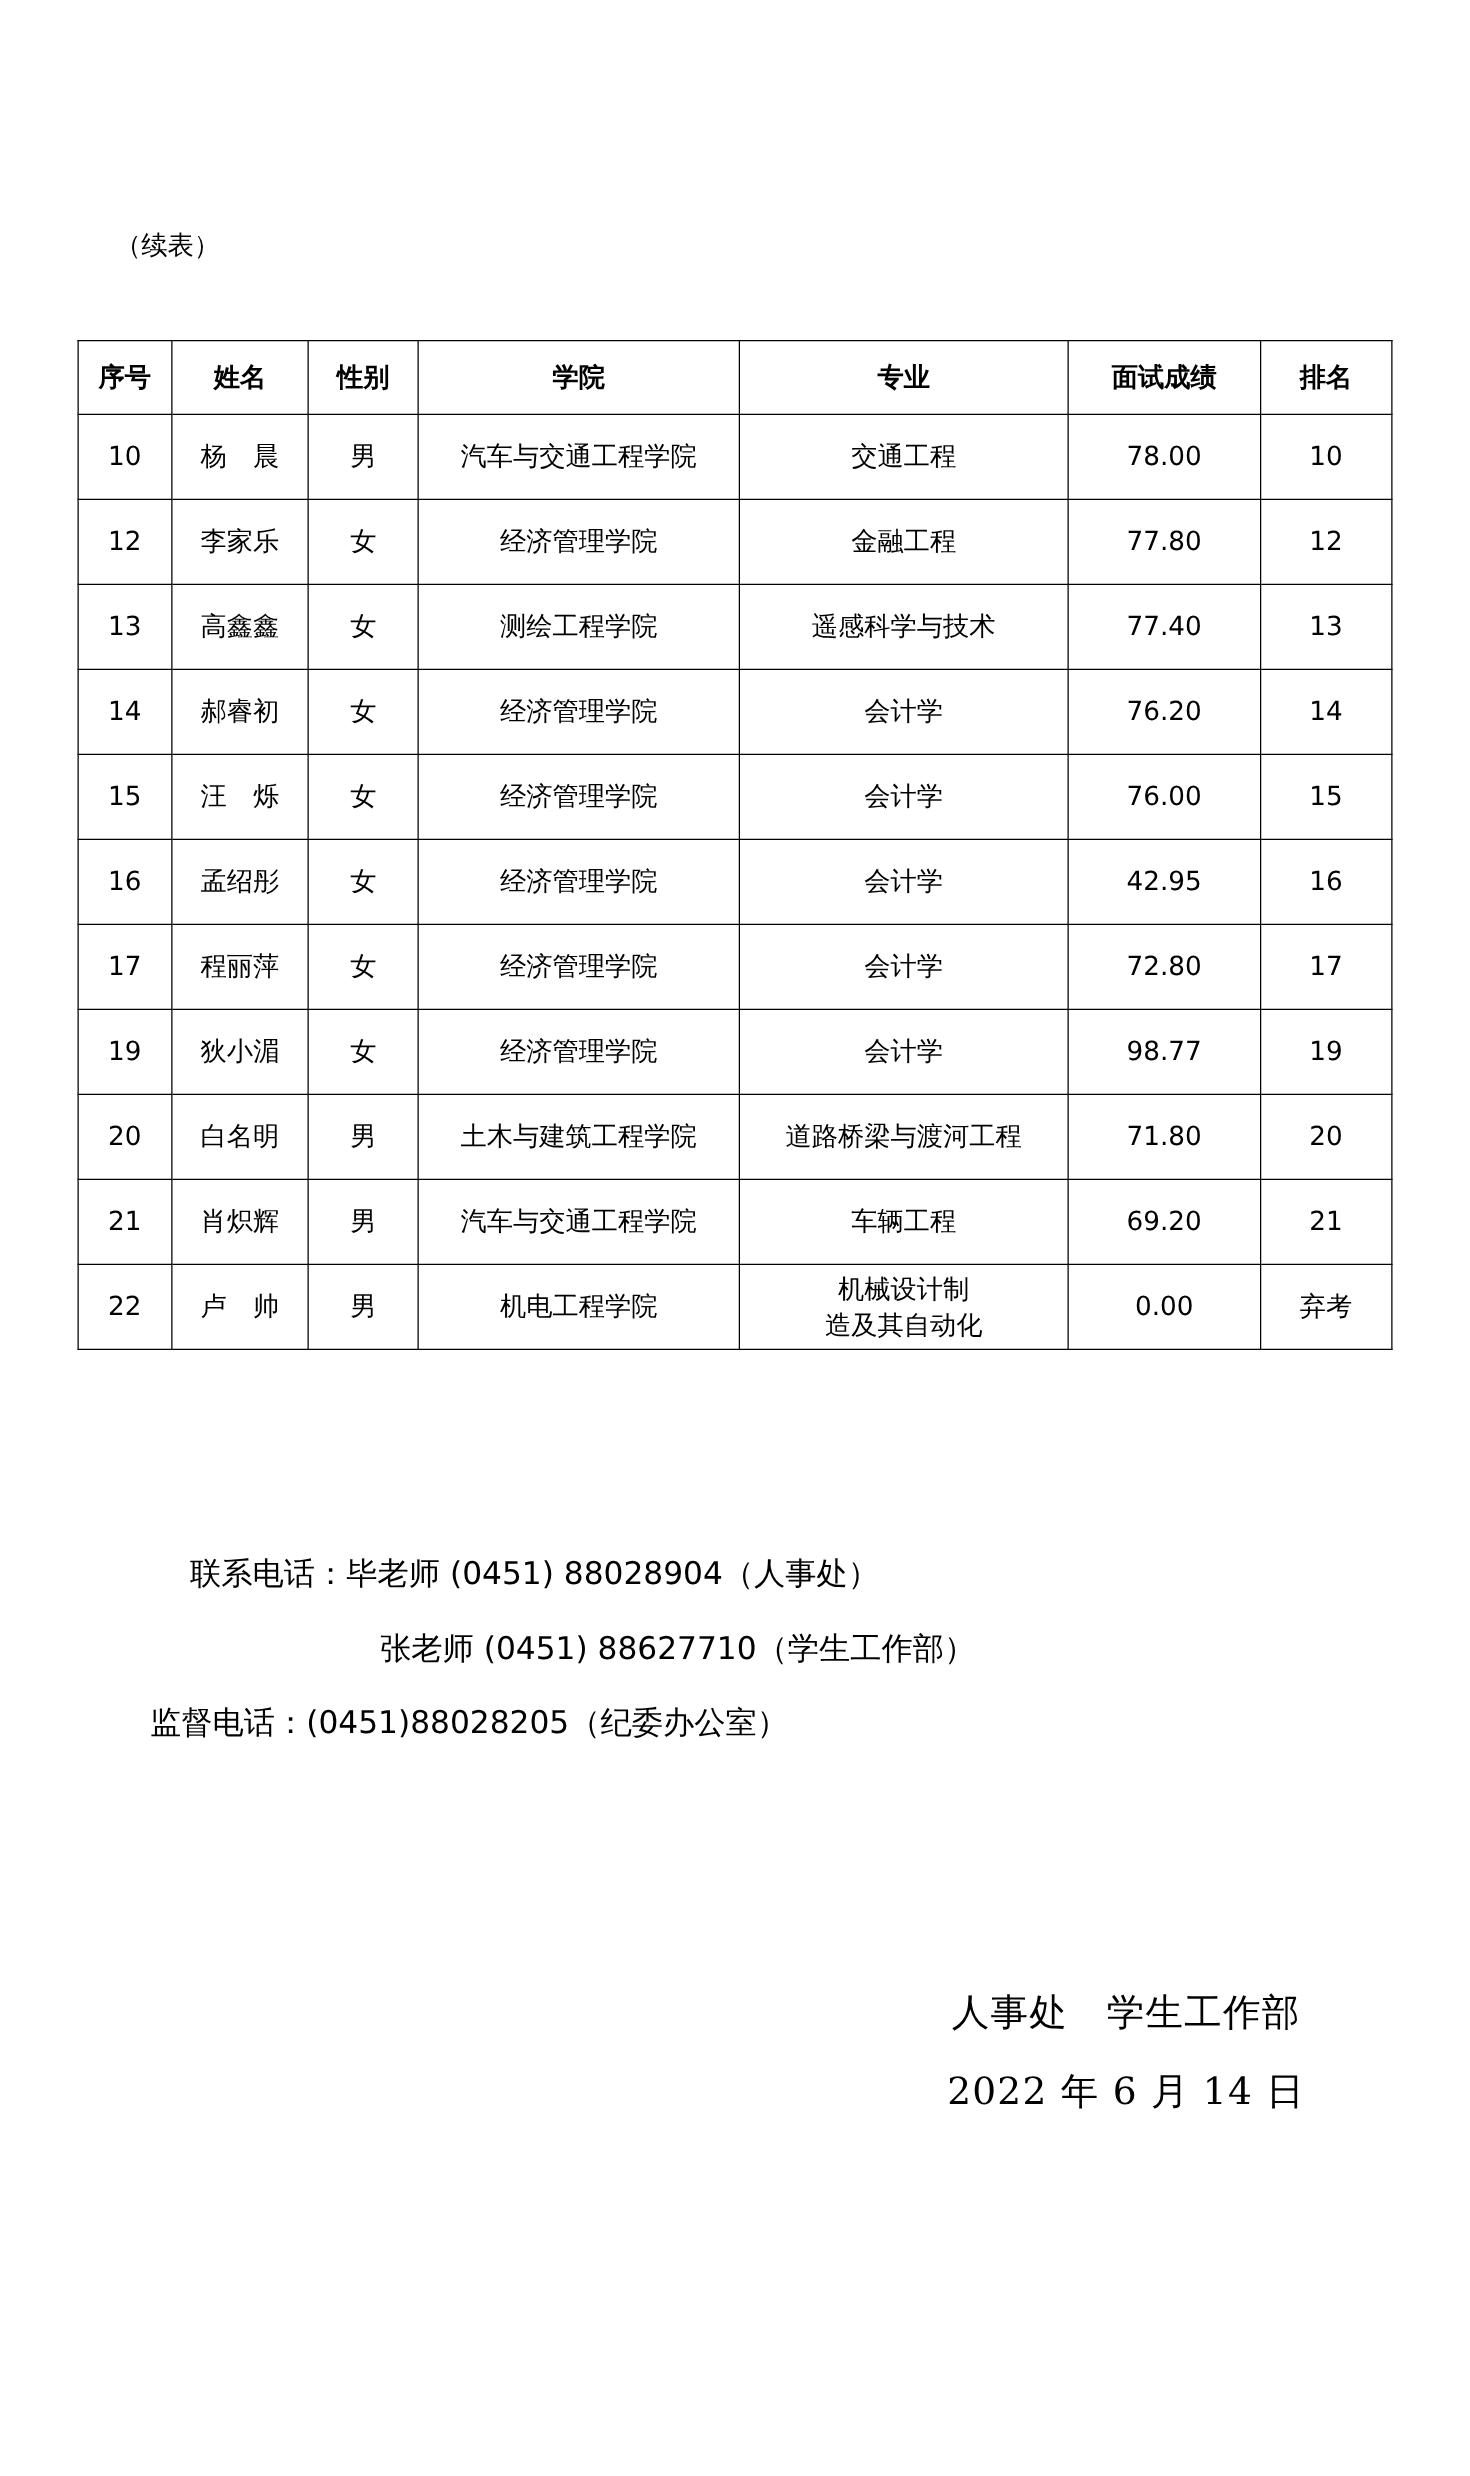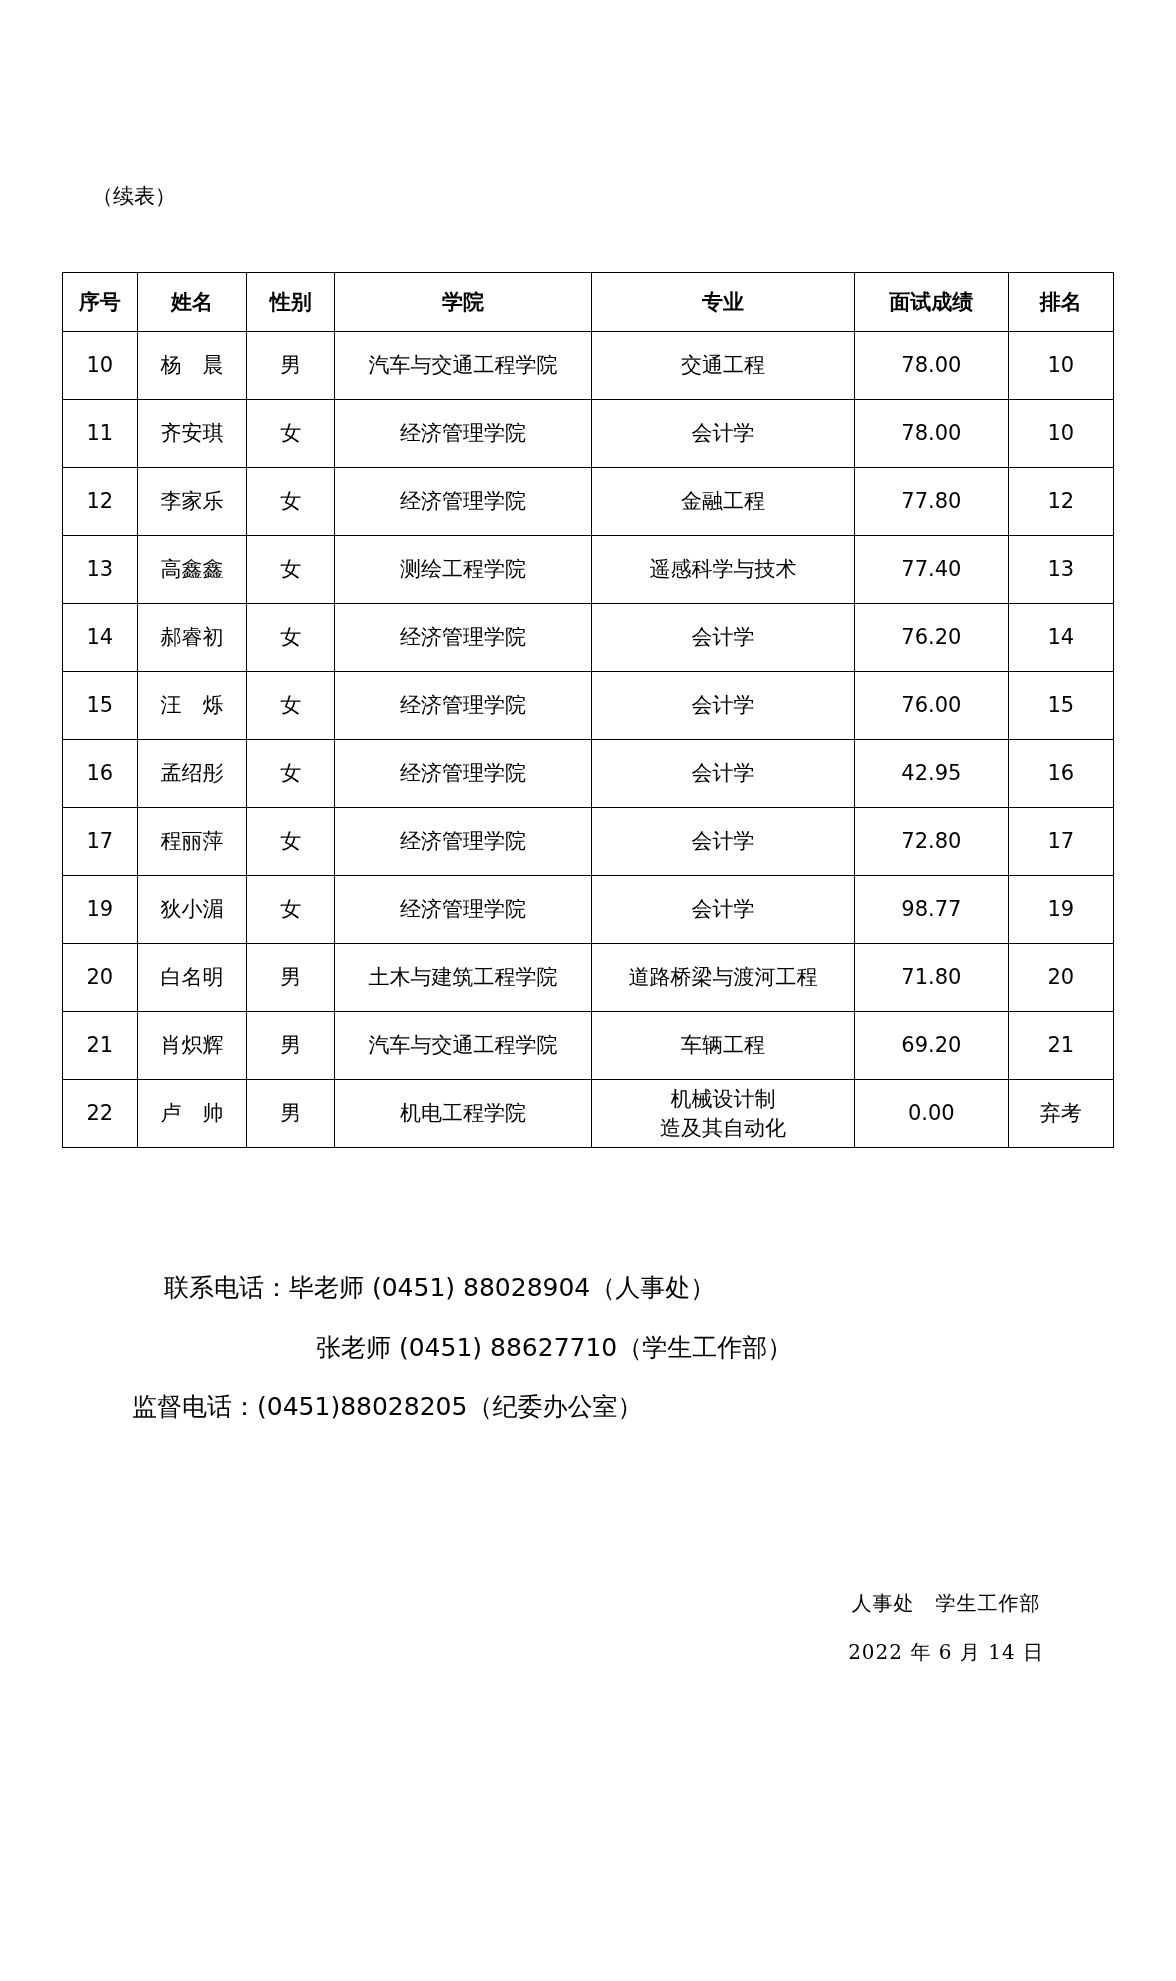"11" tr { html: <tr> <td>11</td> <td>齐安琪</td> <td>女</td> <td>经济管理学院</td> <td>会计学</td> <td>78.00</td> <td>10</td> </tr> -> none }
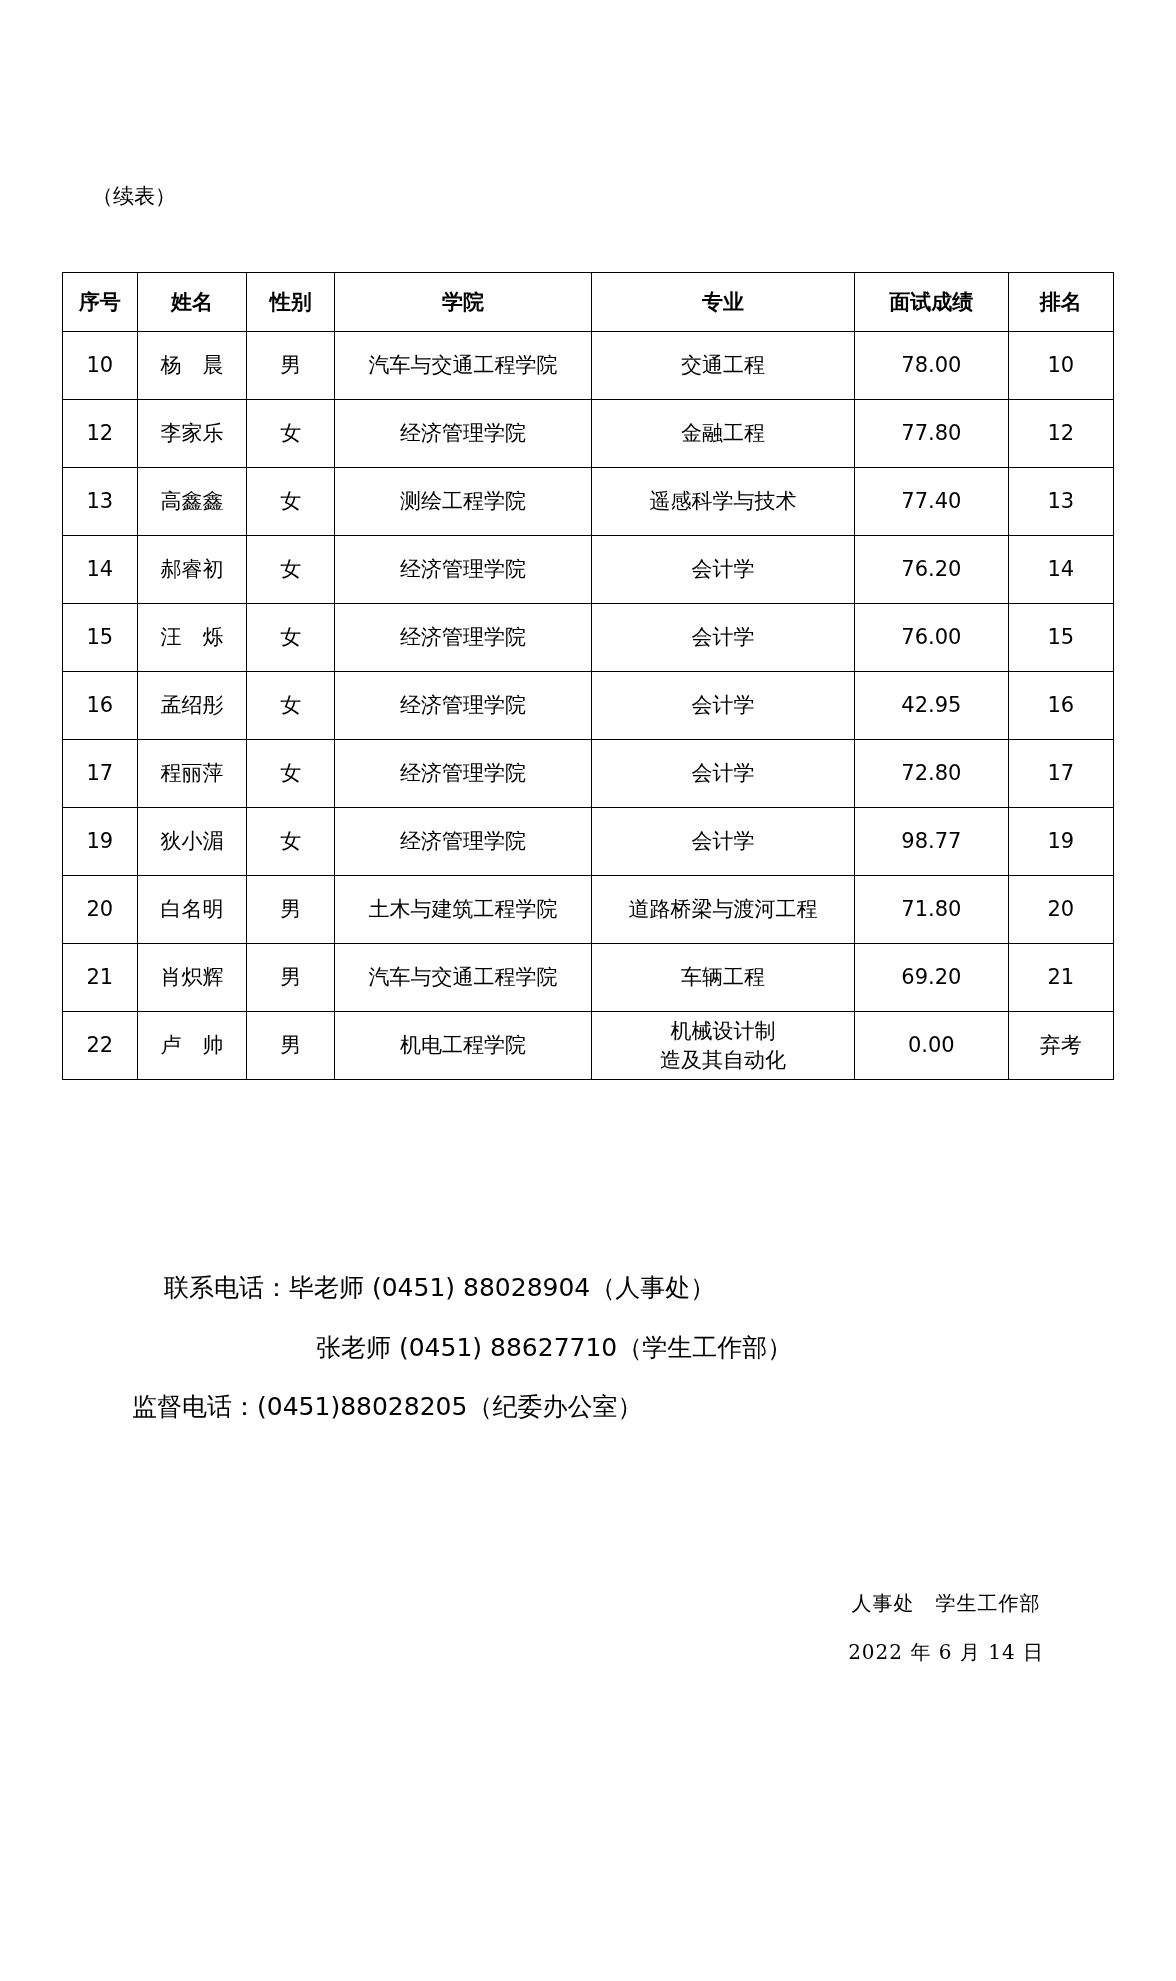"联系电话：毕老师 (0451) 88028904（人事处）" .contacts { left: 16px -> 4px; margin-top: 29px -> none }
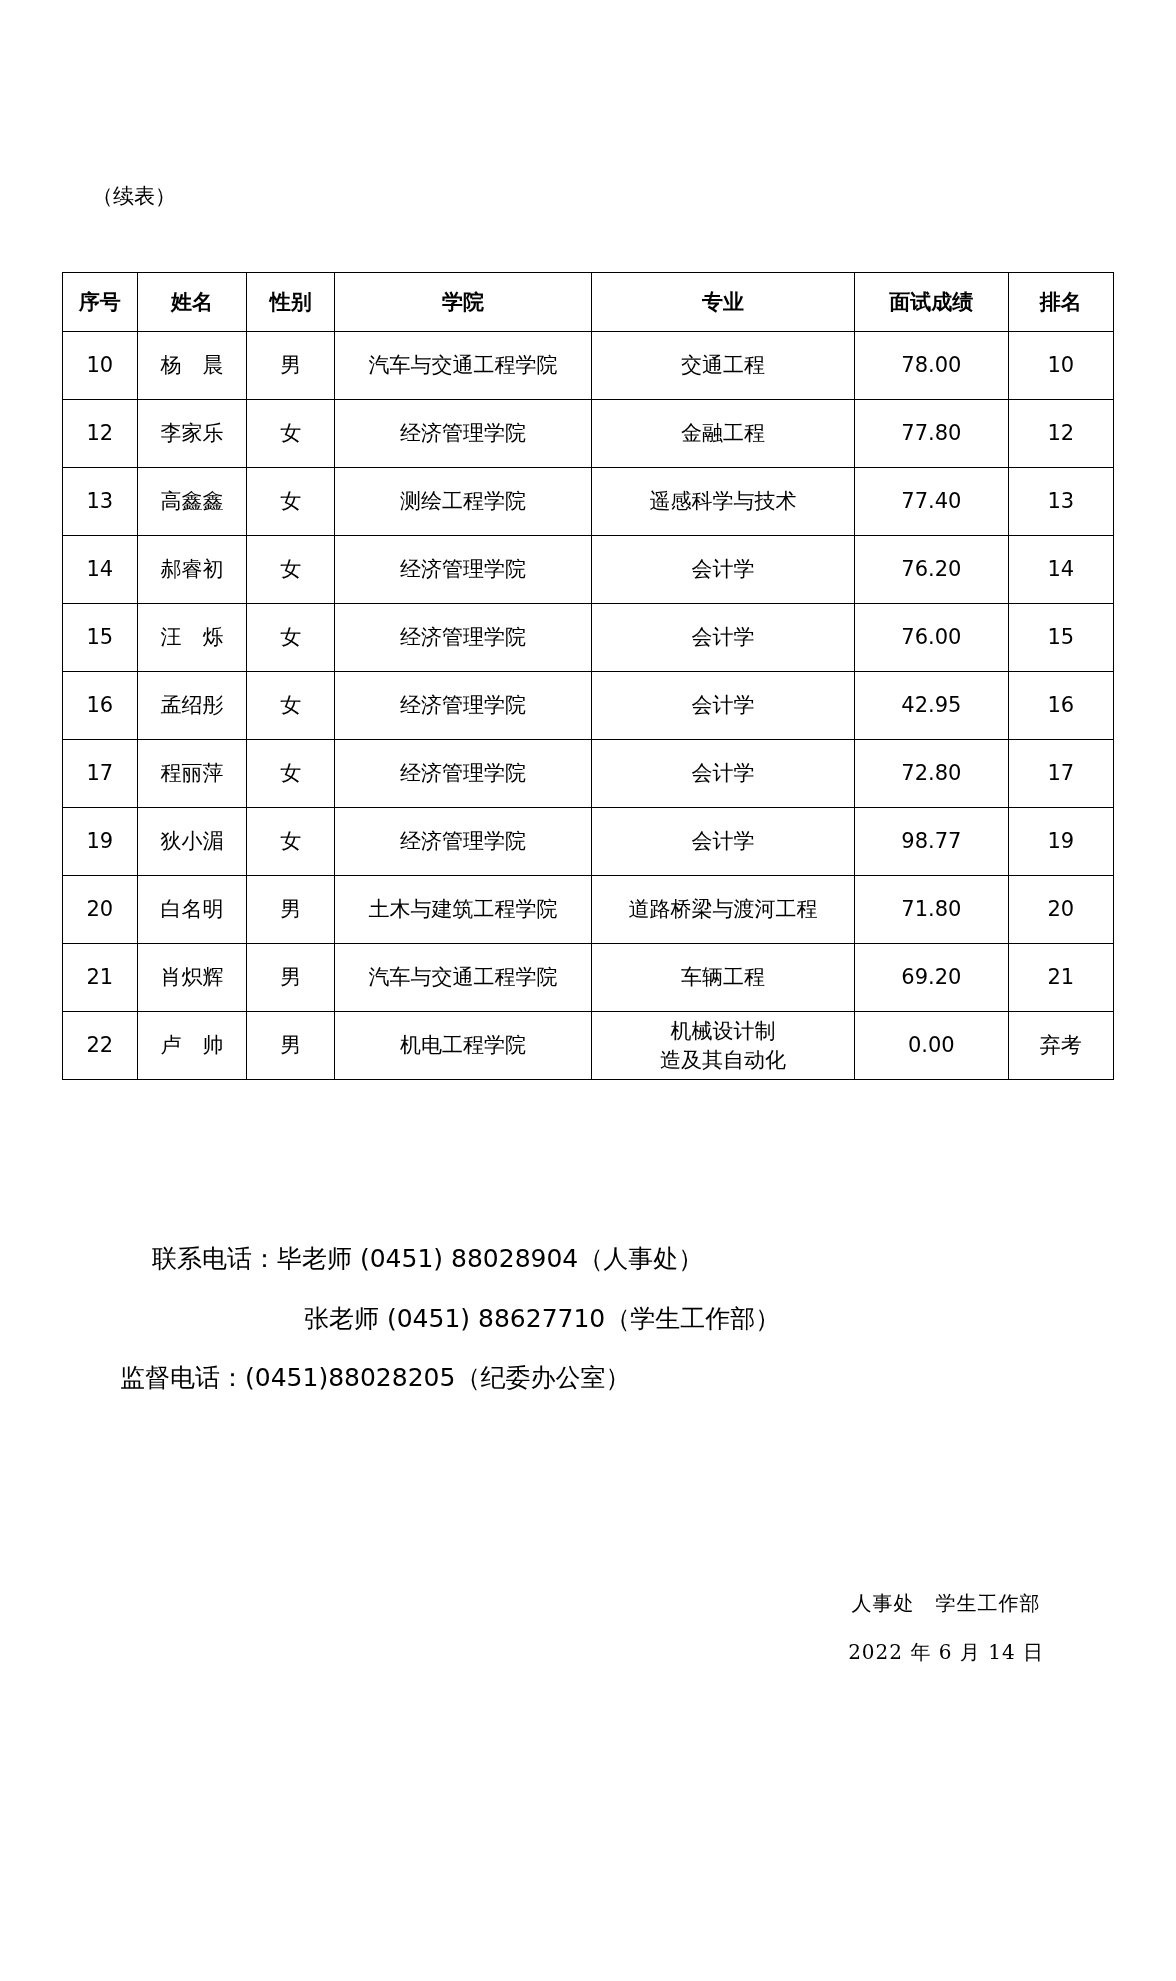"人事处 学生工作部" .signature { font-size: 20px -> 30px }
